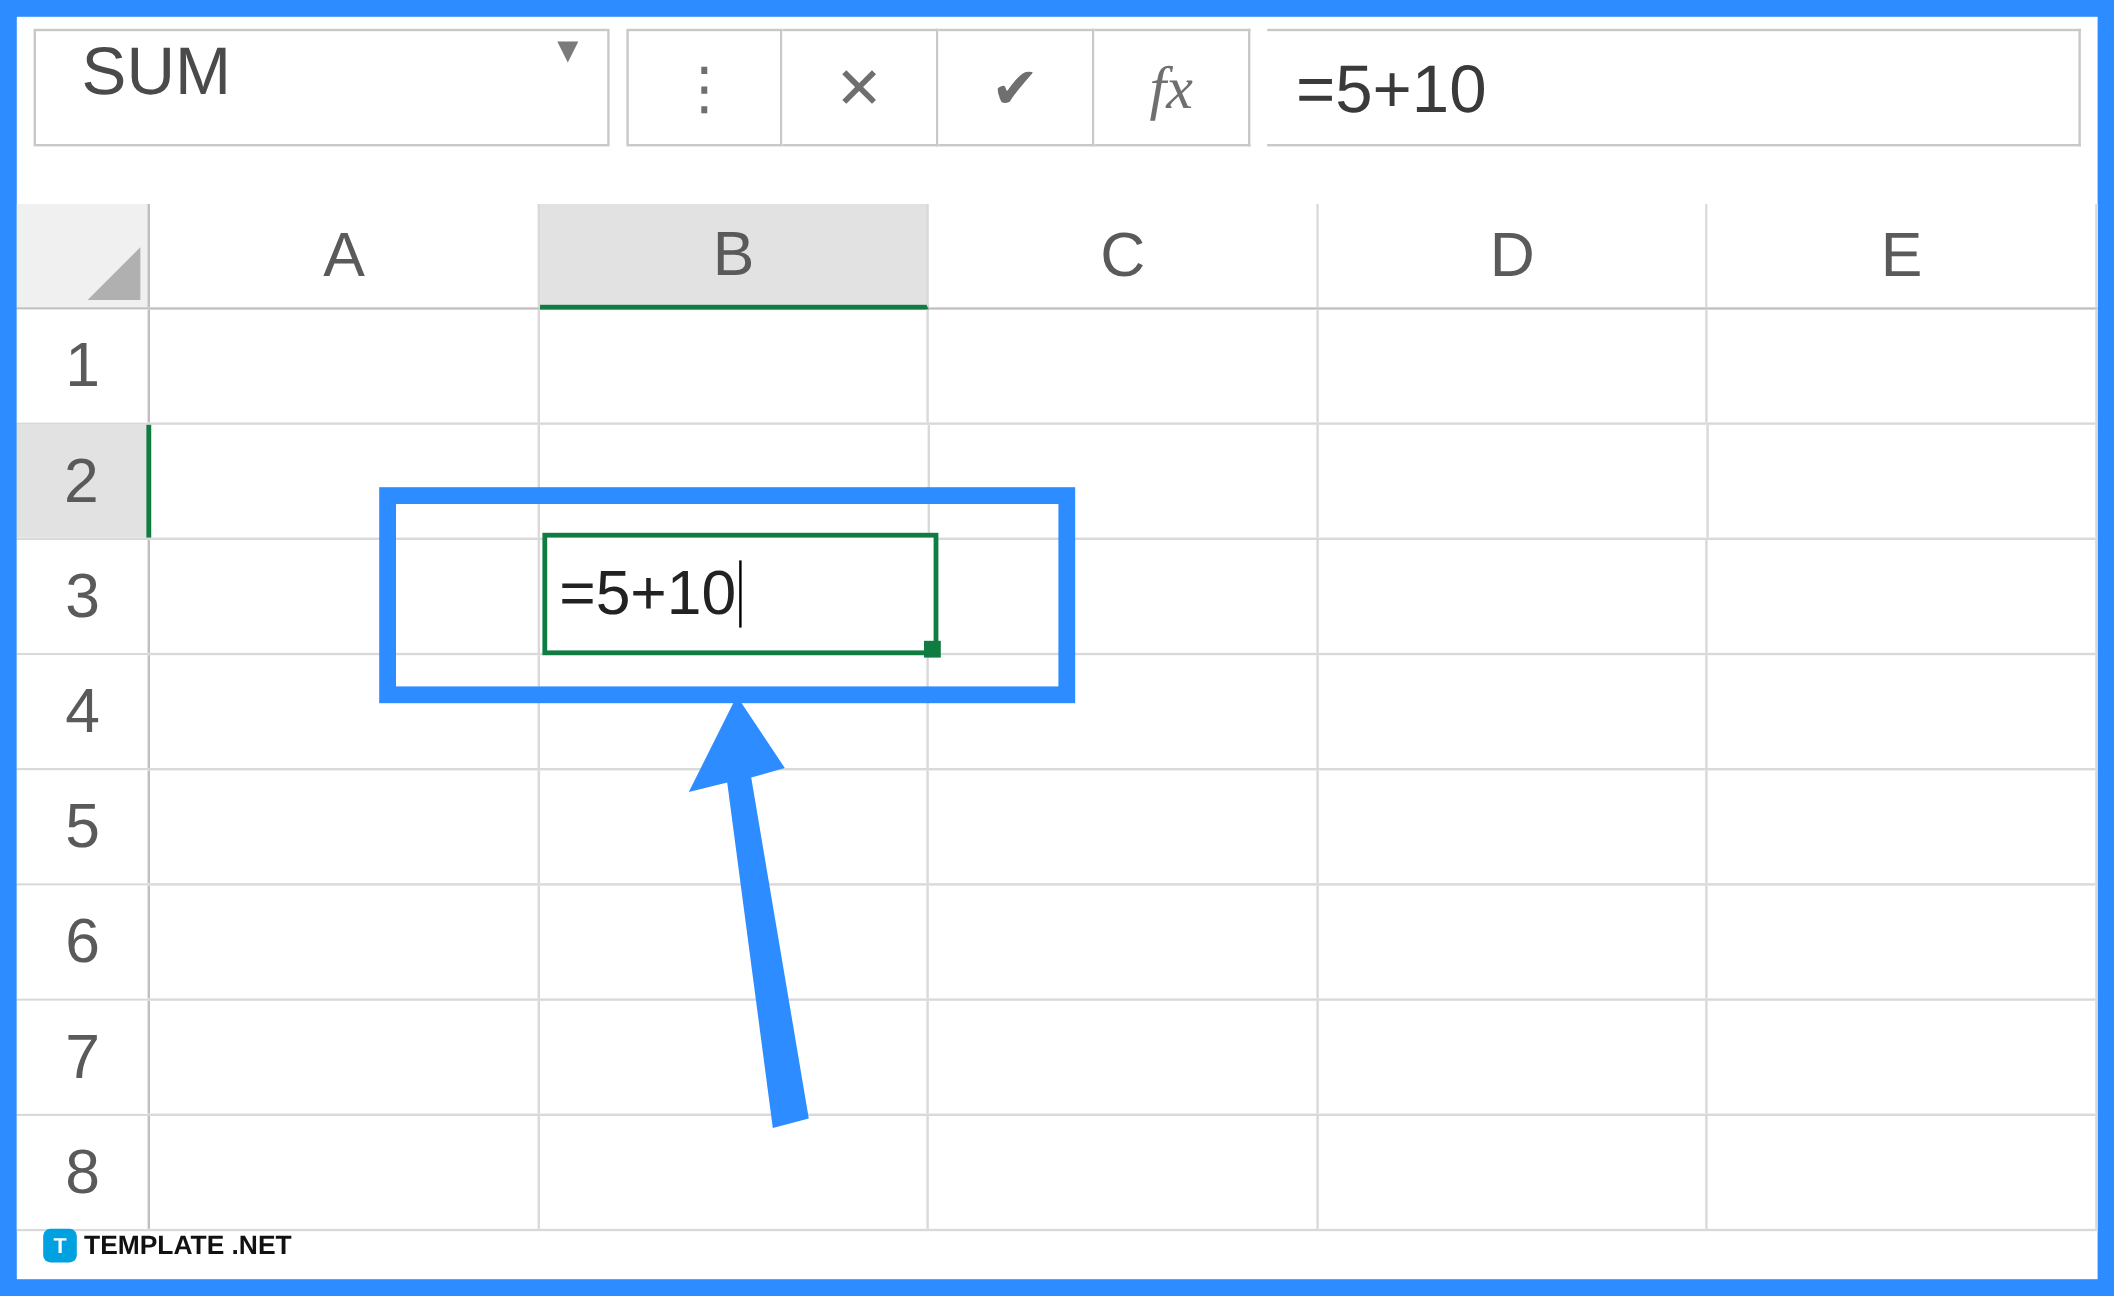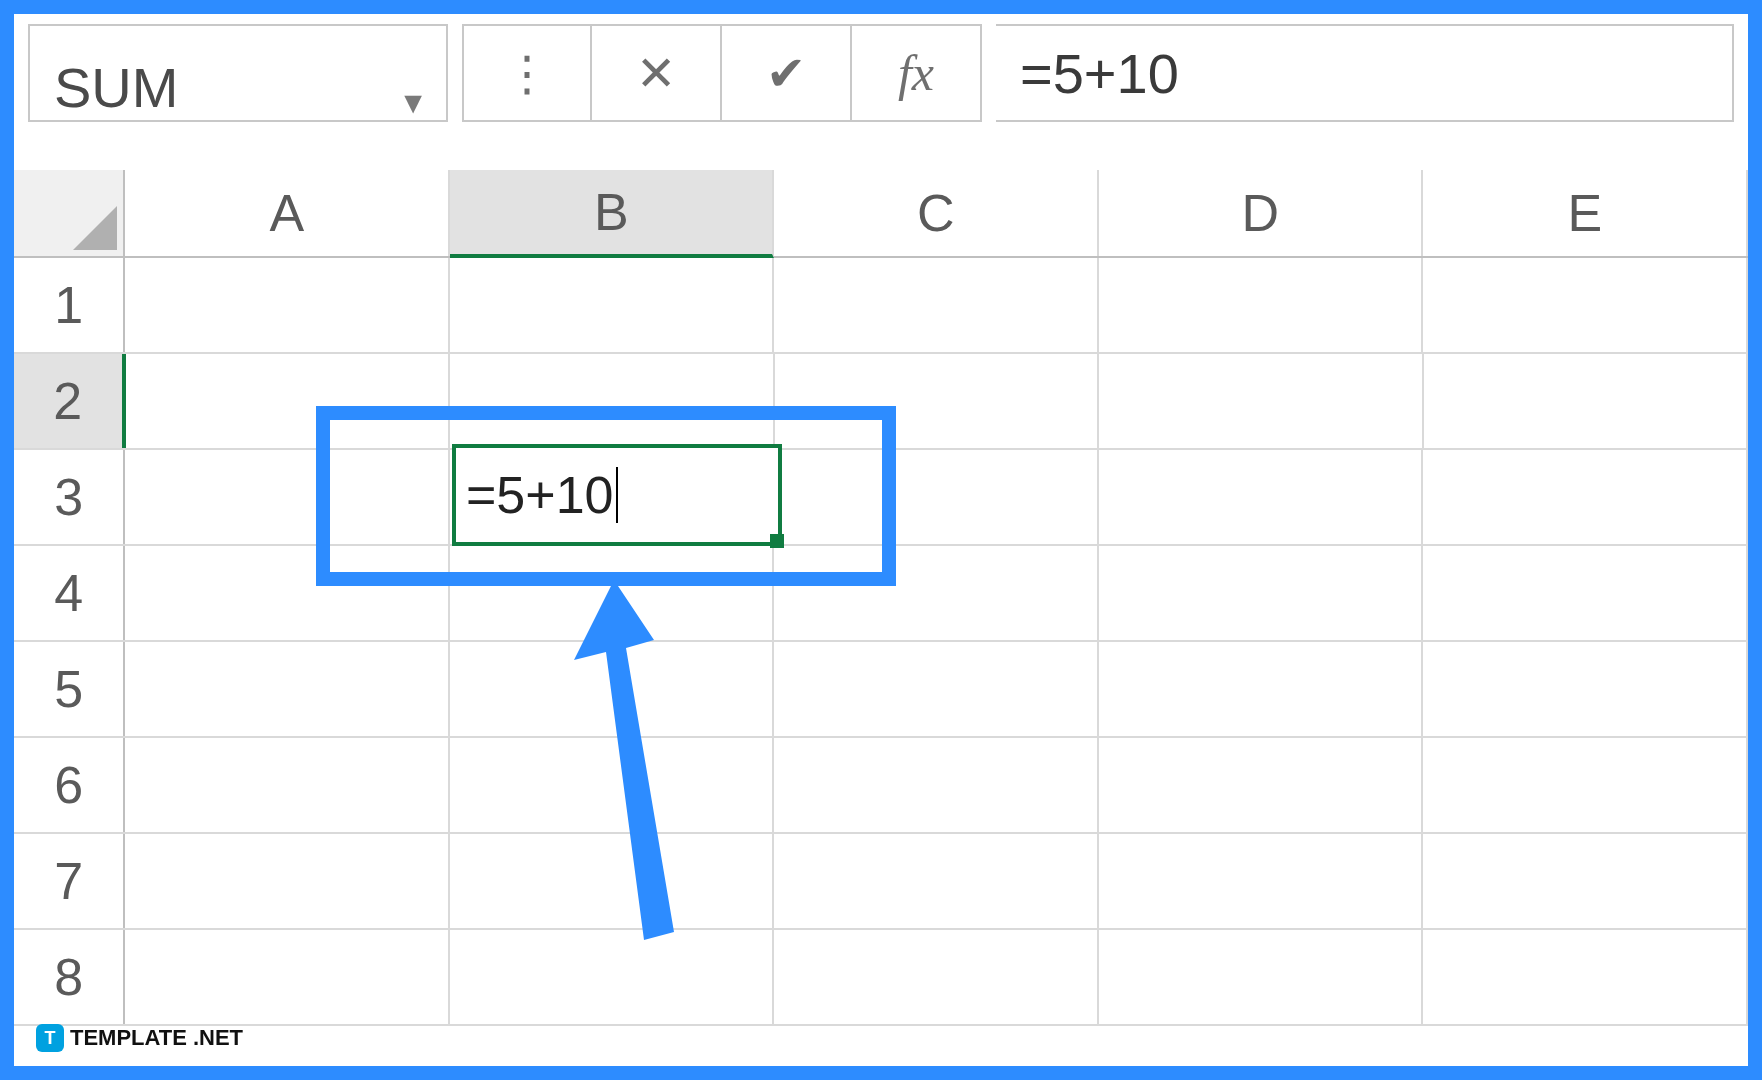"SUM" .name-box { align-items: flex-end -> flex-start; padding: 0 18px 0 24px -> 0 18px 0 38px; width: 420px -> 480px }
